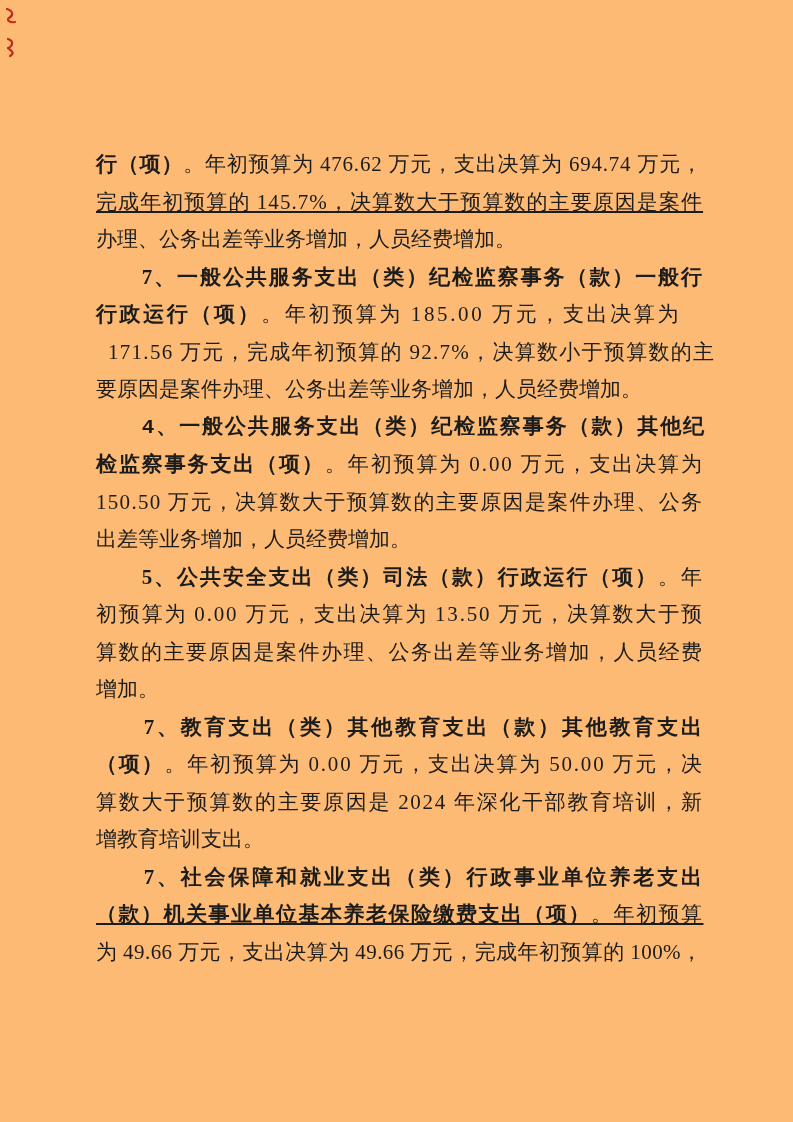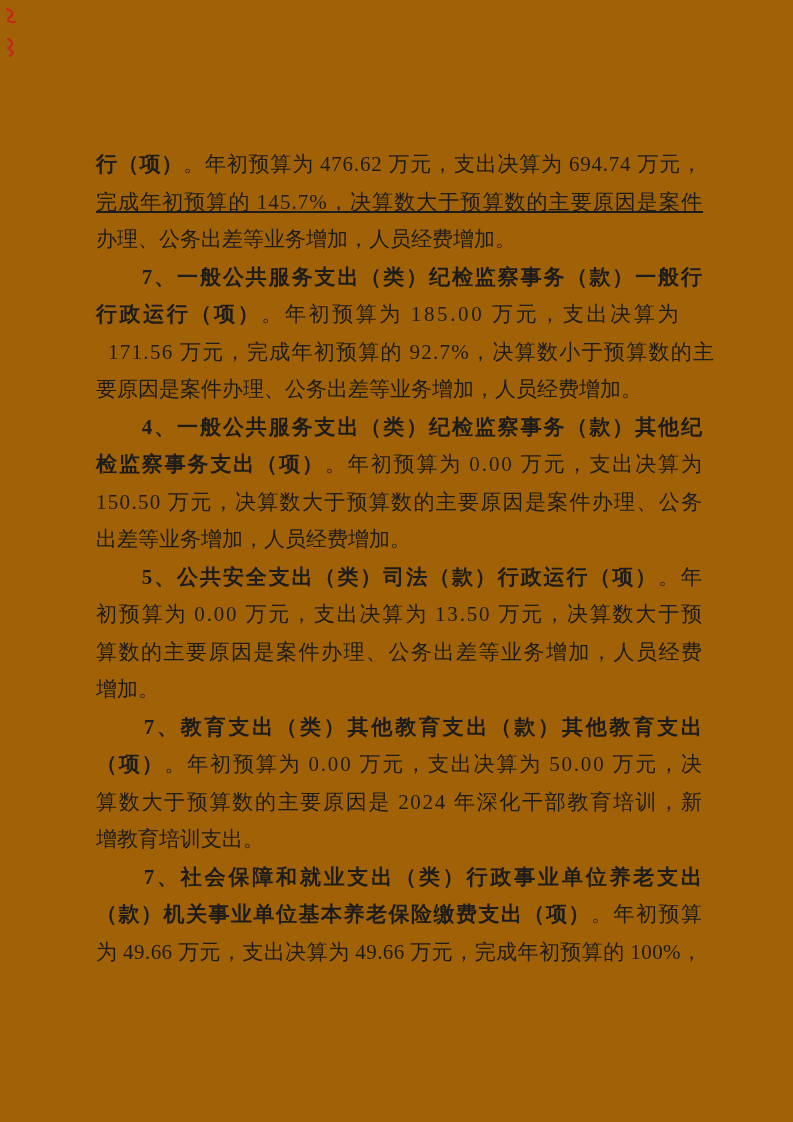"行（项）。年初预算为 476.62 万元，支出决算为 694.74 万元，" .page { background: #a16207 -> #fdba74 }
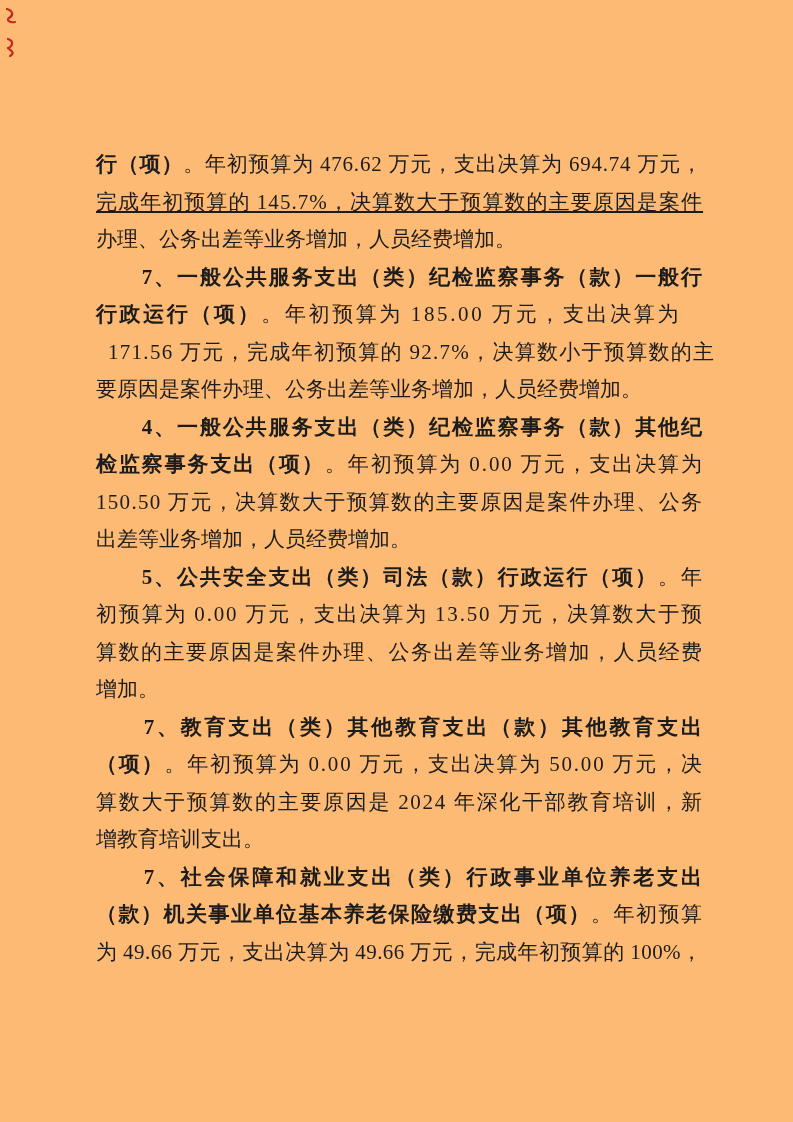"4、一般公共服务支出（类）纪检监察事务（款）其他纪" div.line { font-family: none -> Liberation Mono, monospace }
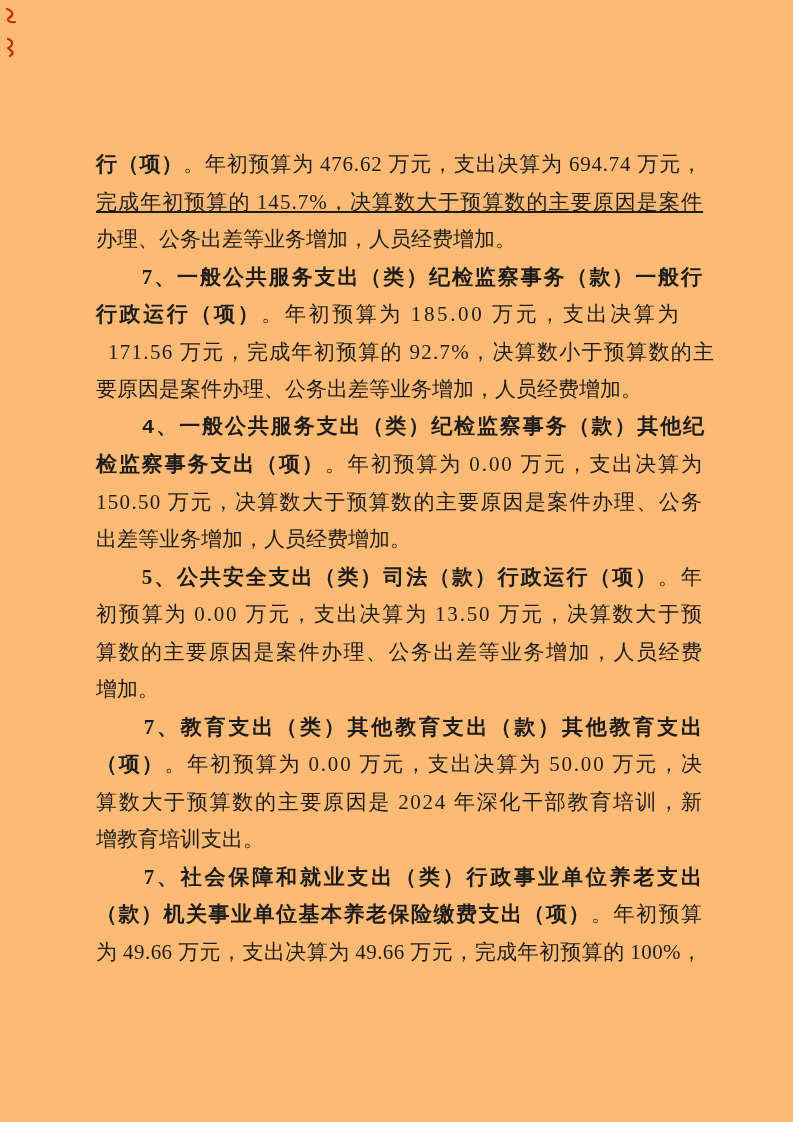"（款）机关事业单位基本养老保险缴费支出（项）。年初预算" div.line { text-decoration: none -> underline }
